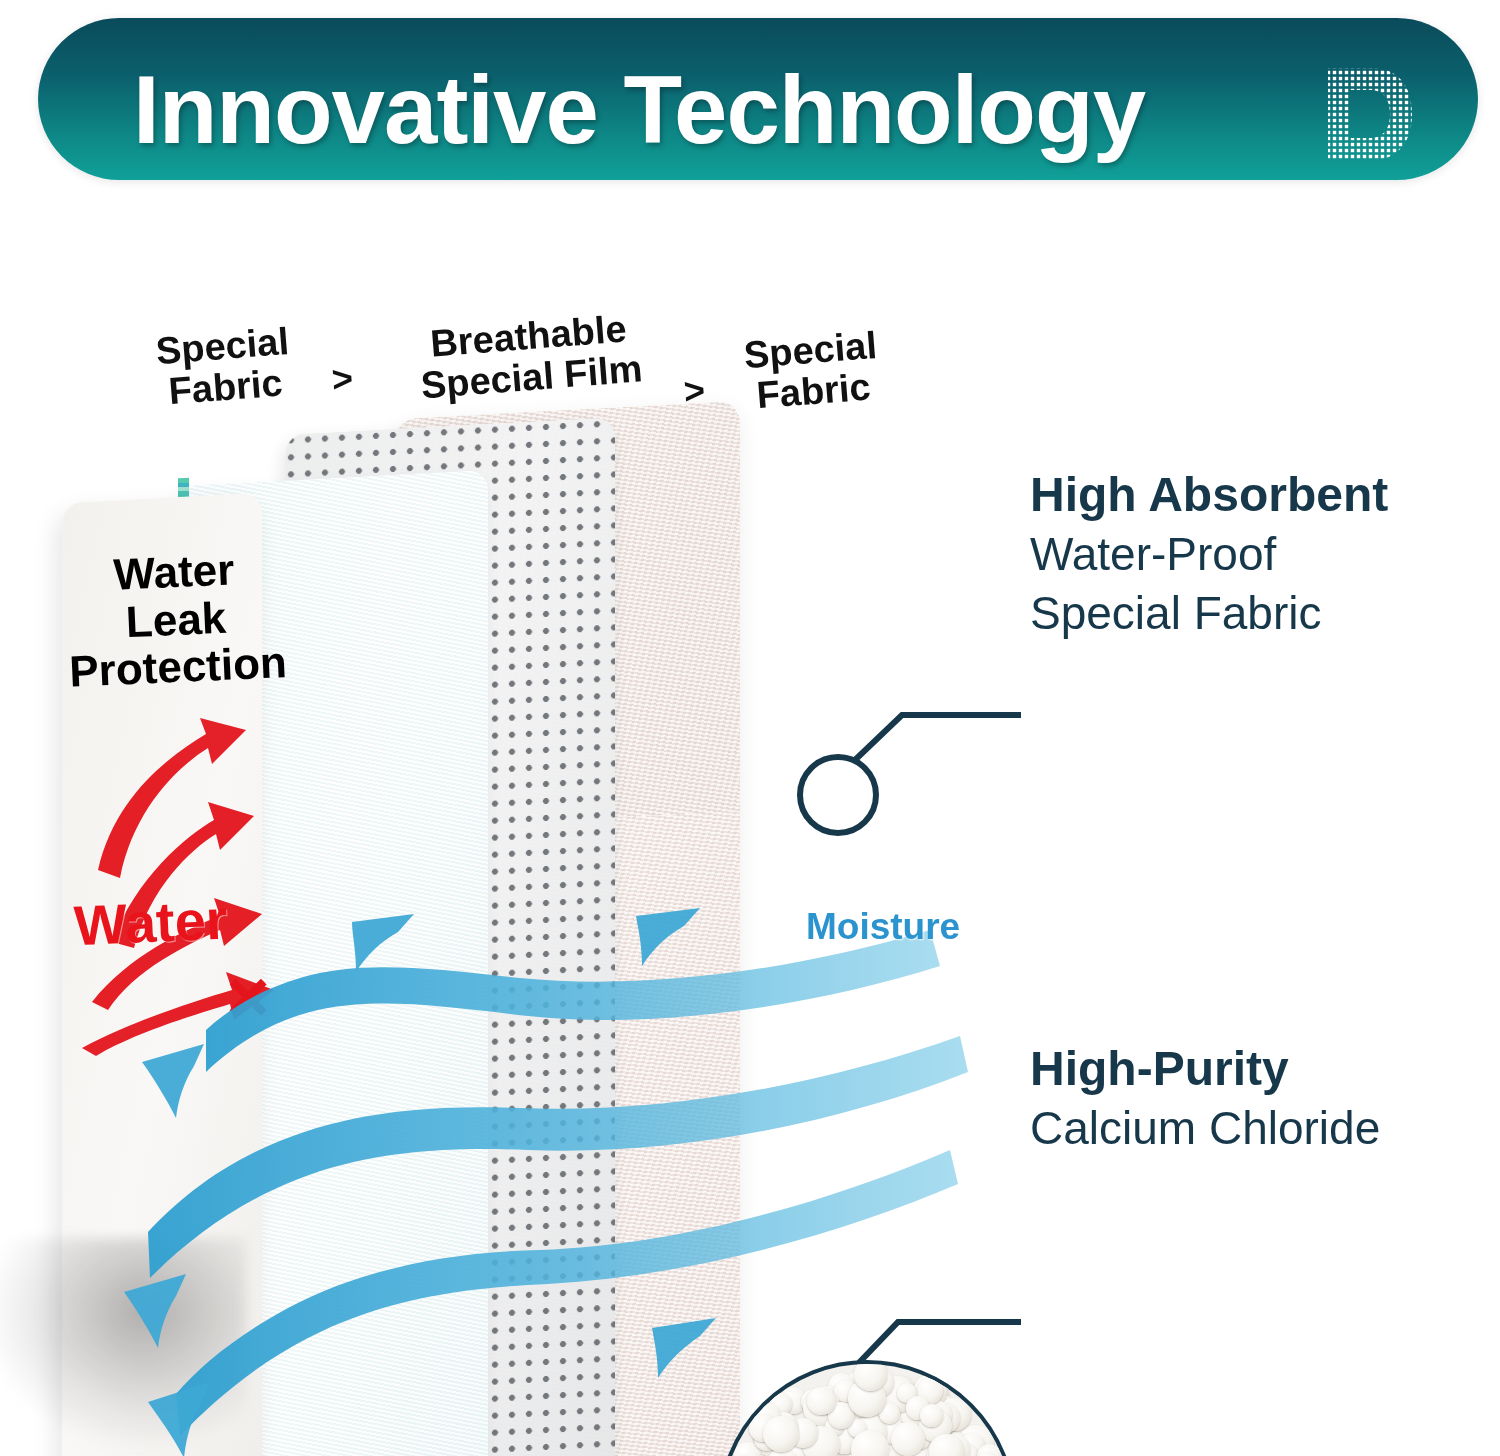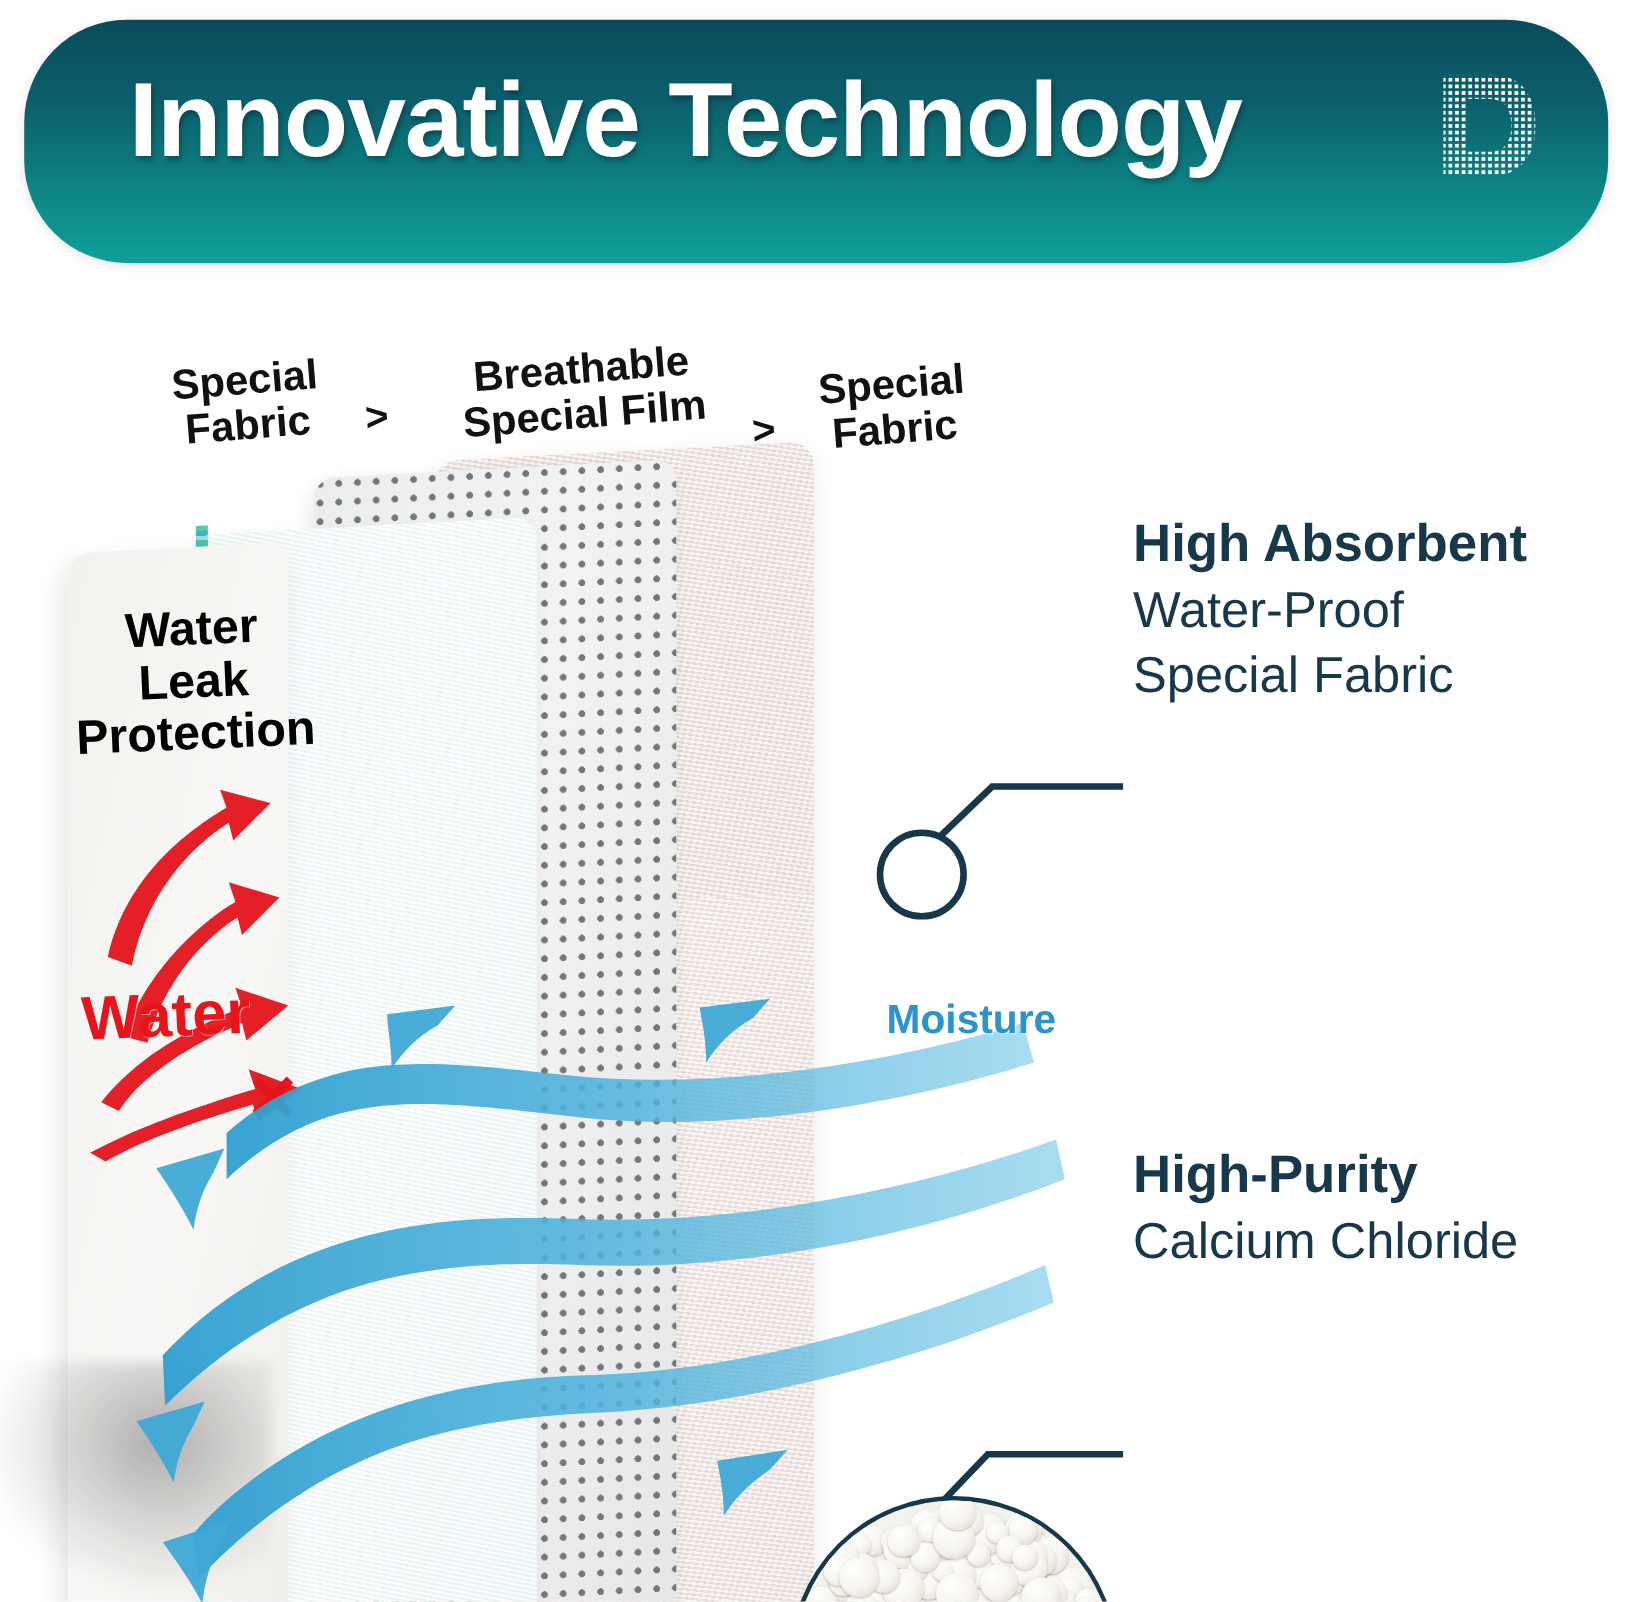"Innovative Technology" #header-banner { height: 221px -> 162px; left: 22px -> 38px }
